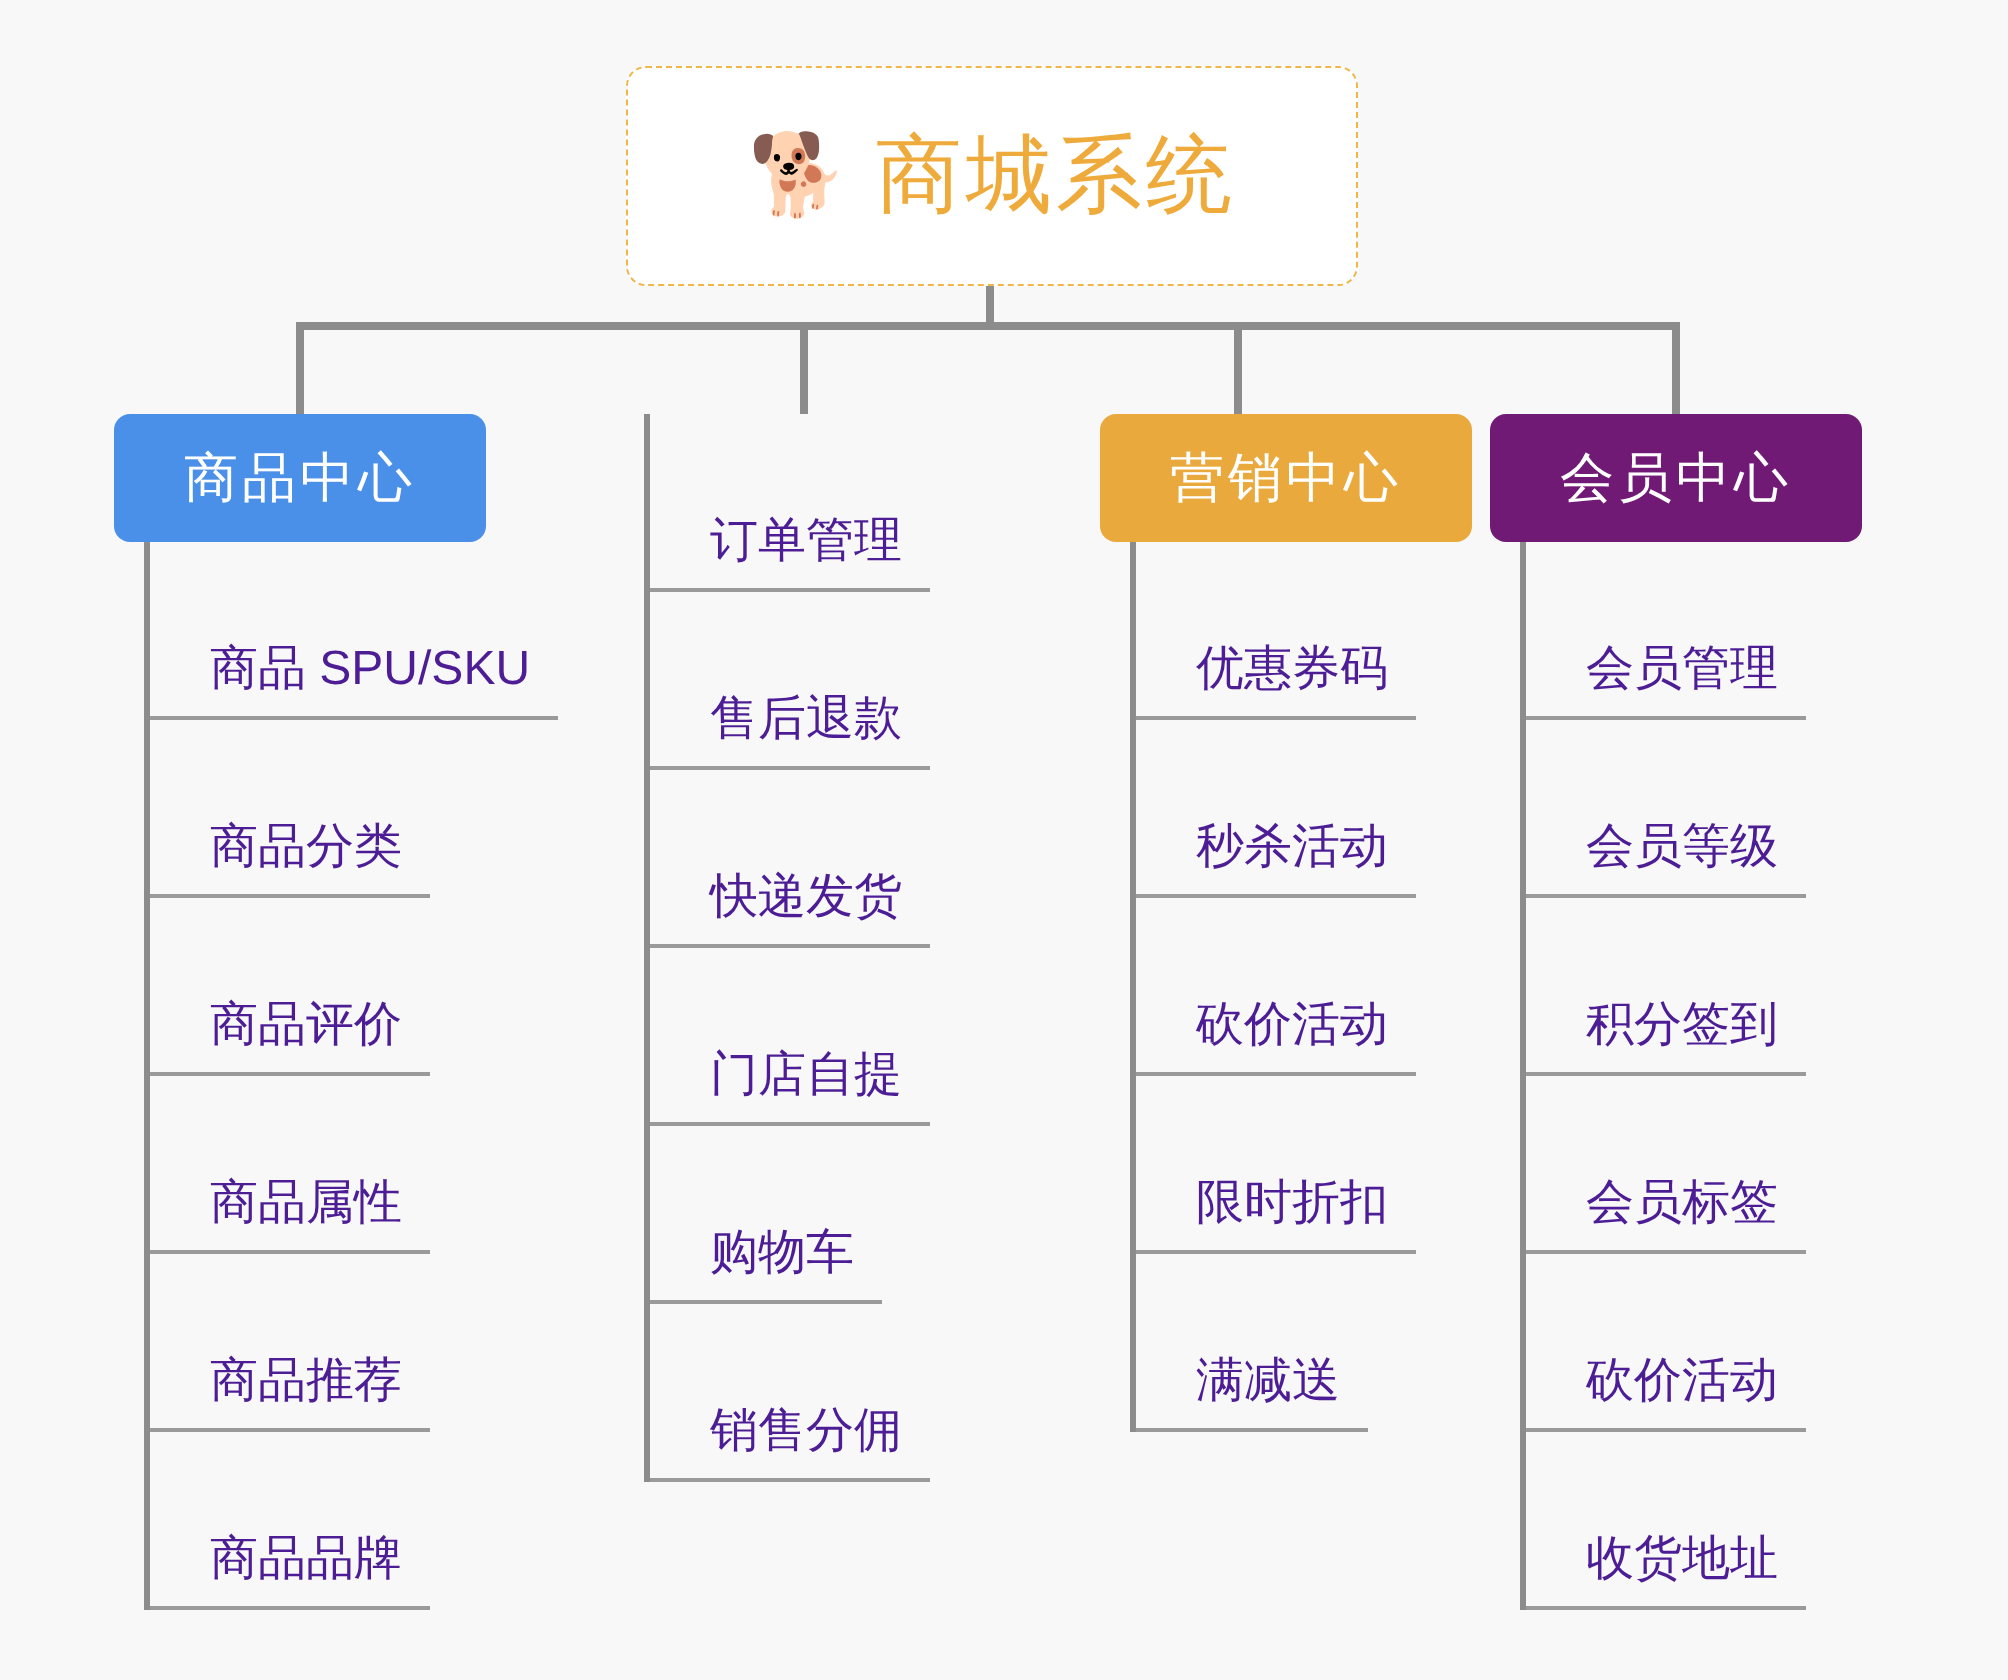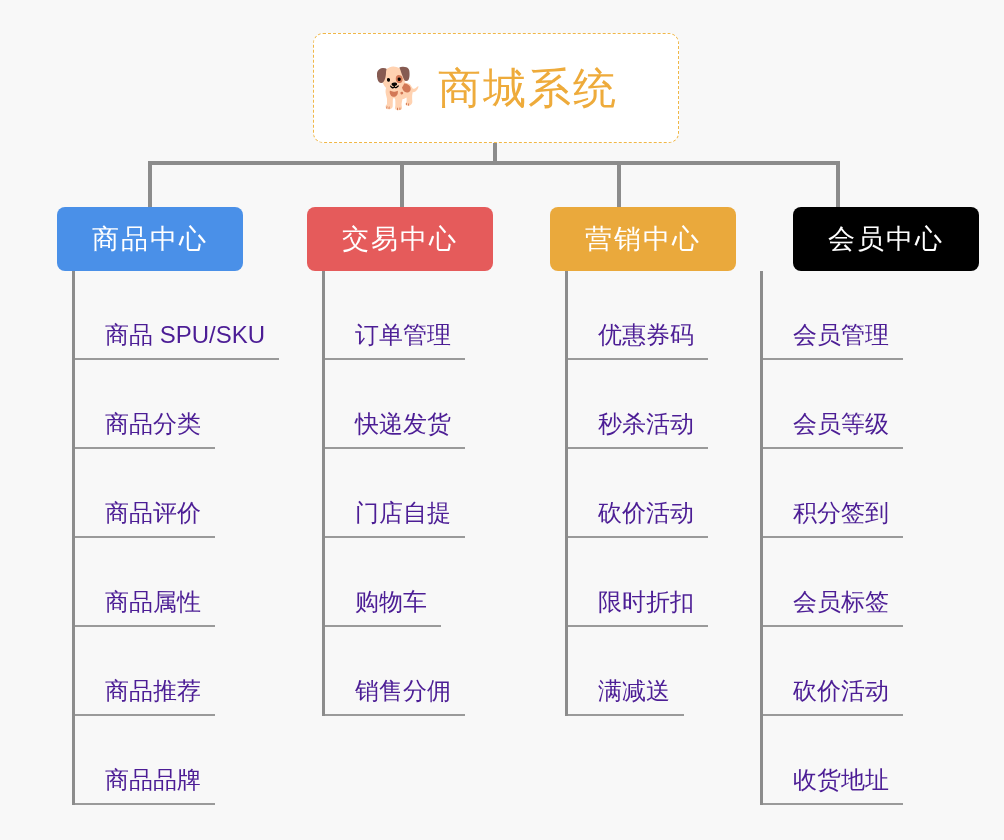"交易中心" div.cat-box { html: <div> <span>交易中心</span> </div> -> none }
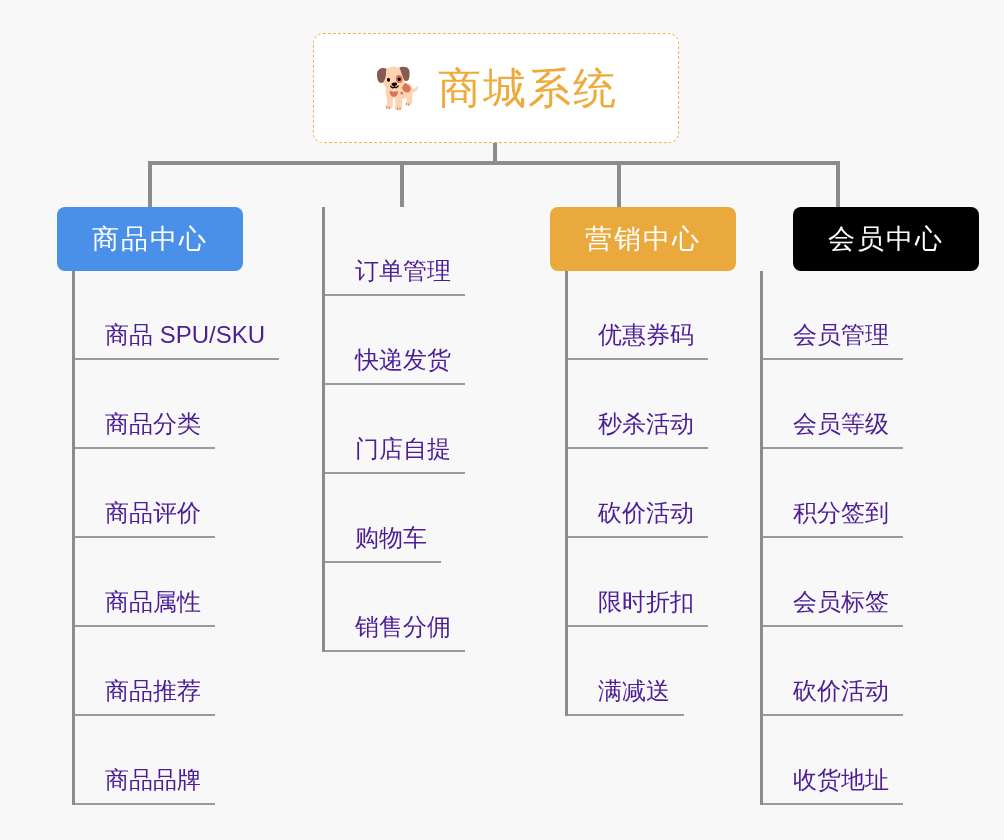"会员中心" div.cat-box { background: #000000 -> #701a75; margin-left: 48px -> none }
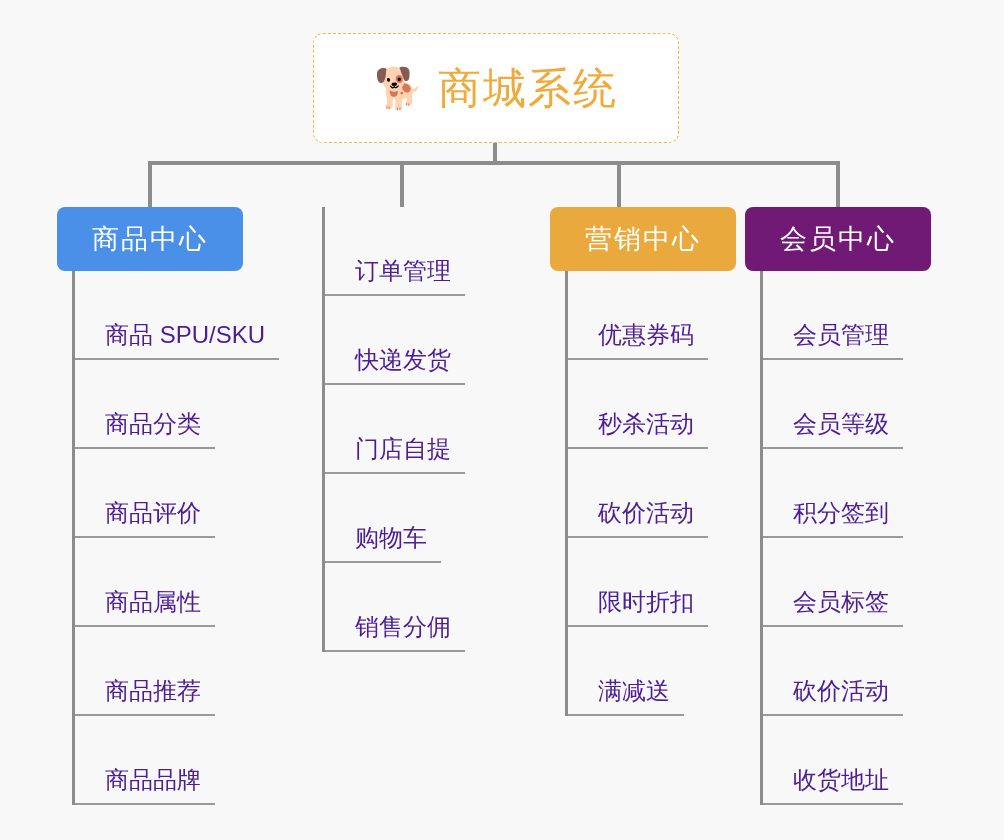"售后退款" div.leaf-item { html: none -> <div> <span>售后退款</span> </div> }
